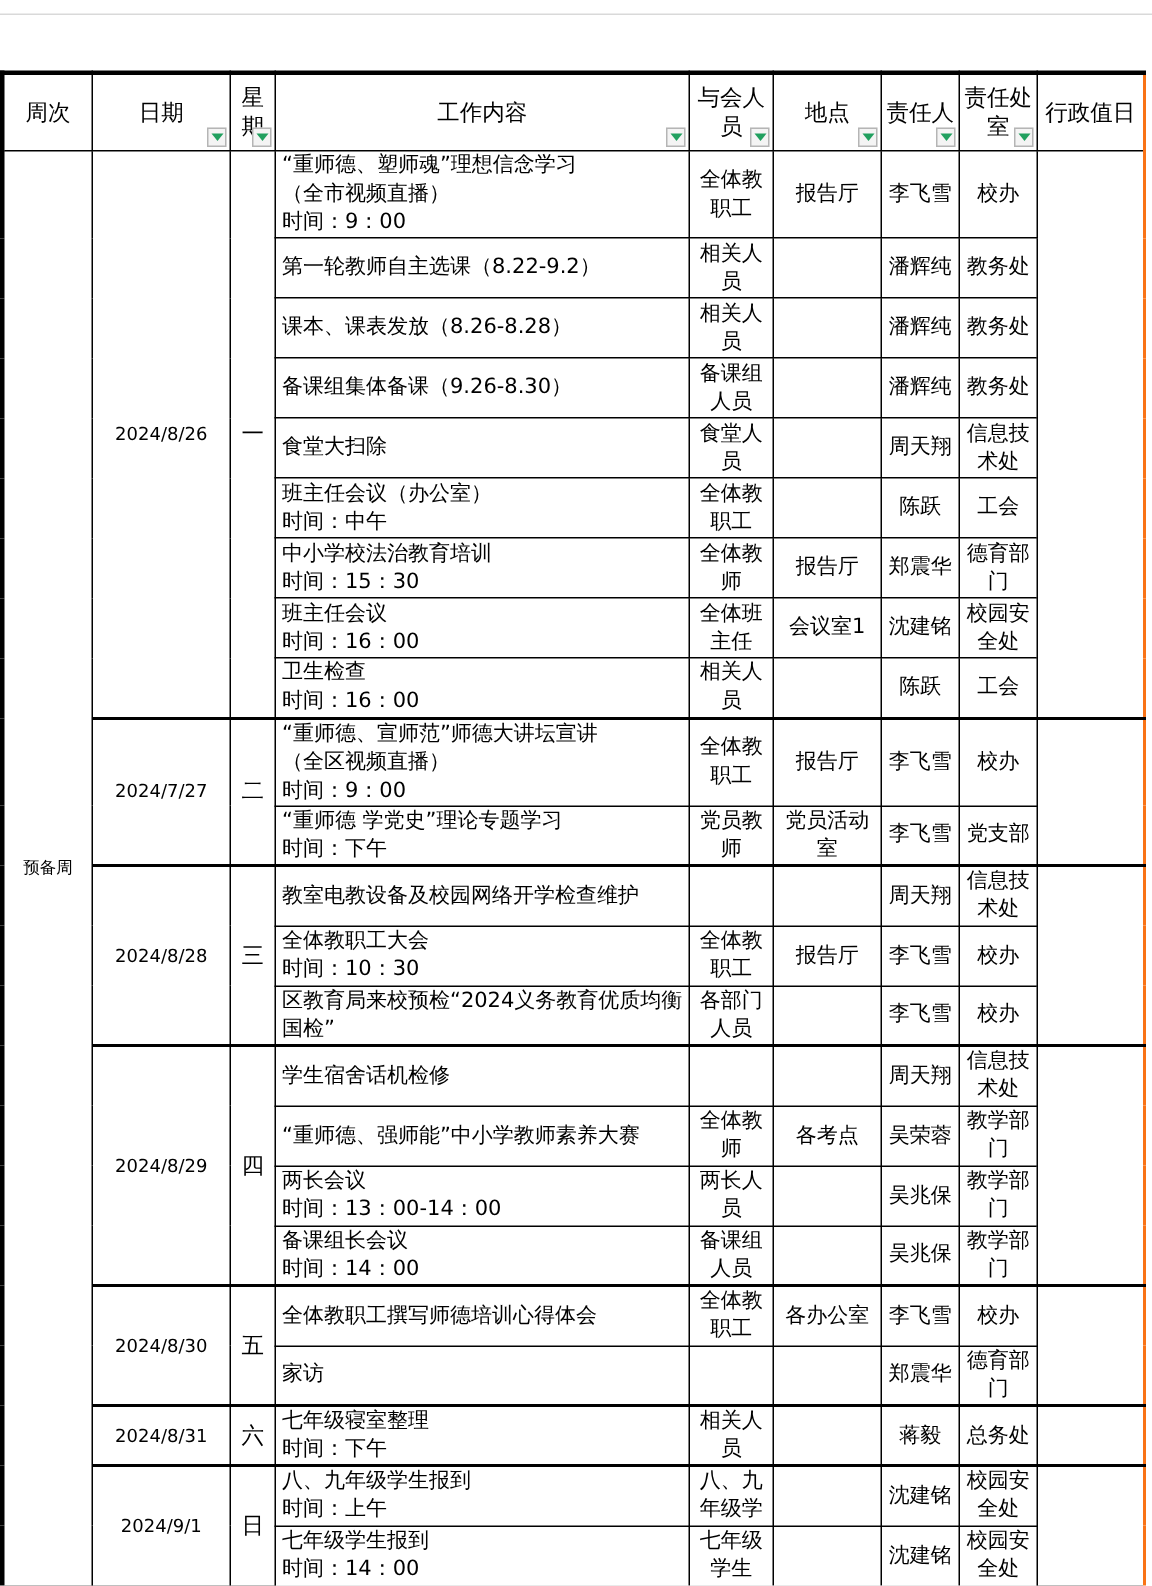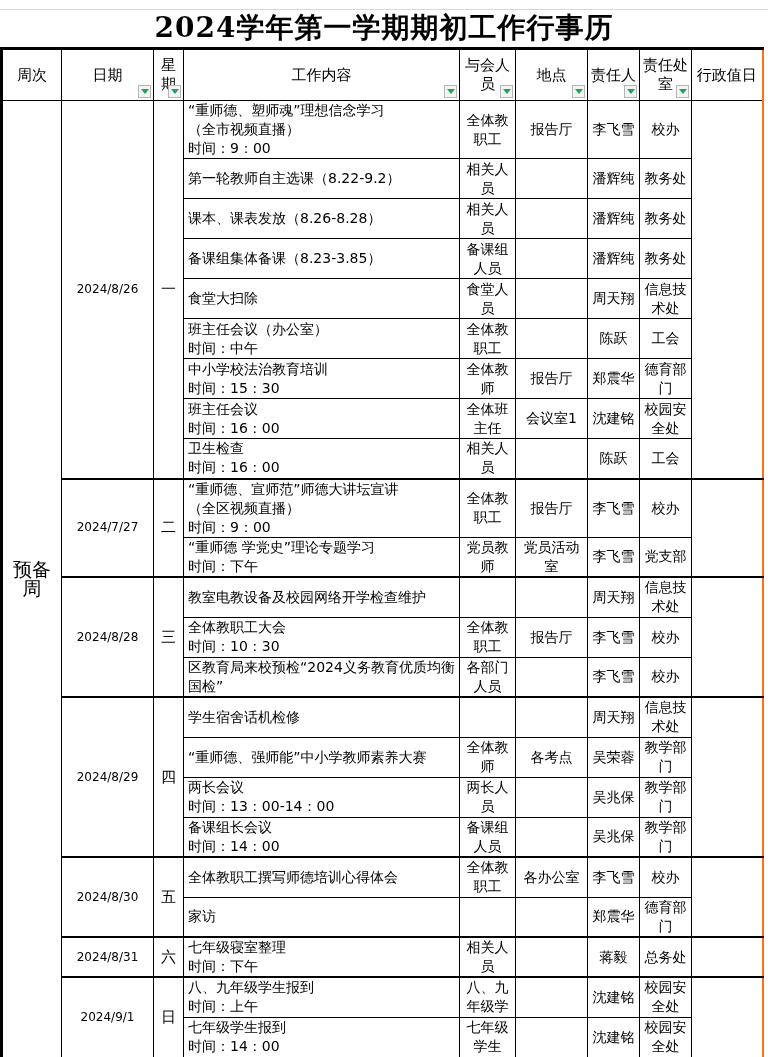"2024学年第一学期期初工作行事历" div.title { html: <div>2024学年第一学期期初工作行事历</div> -> none }
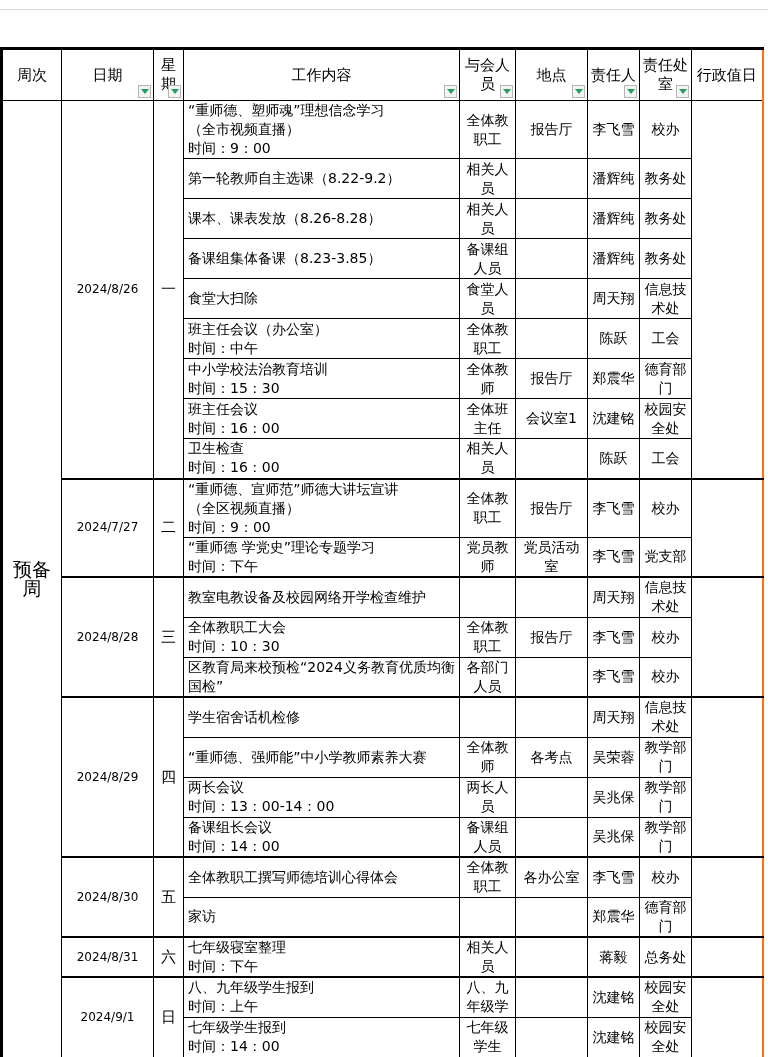"备课组集体备课（8.23-3.85）" td.cell-content { text: 8.23-3.85 -> 9.26-8.30 }
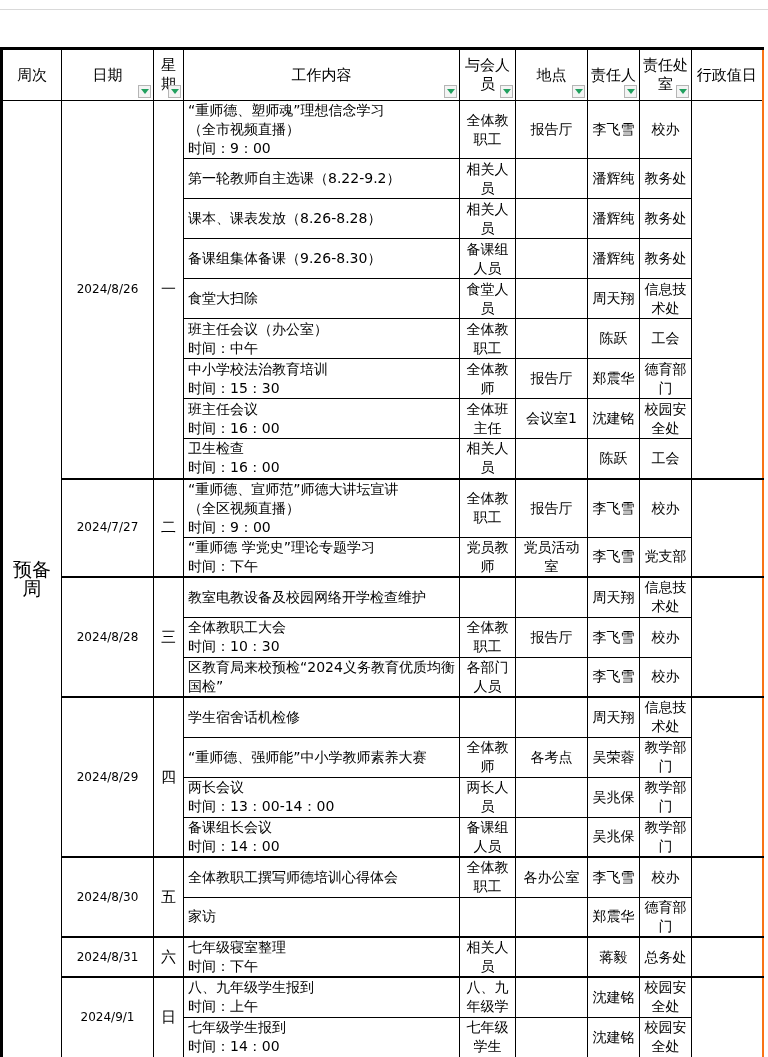"预备周" td.cell-week { font-size: 19px -> 11px }
